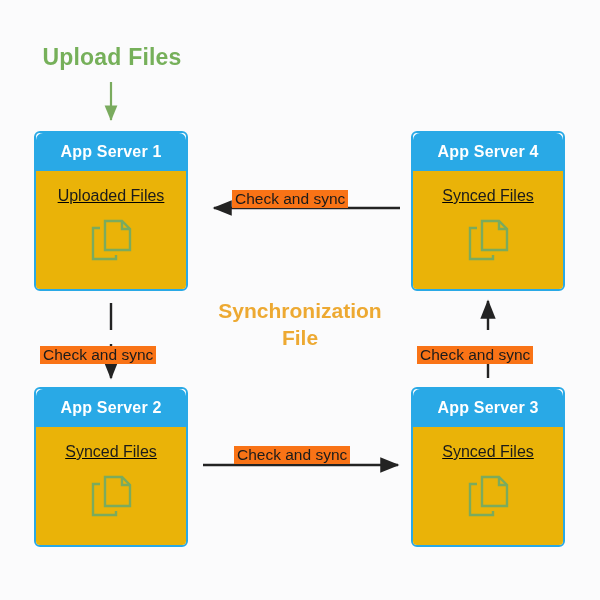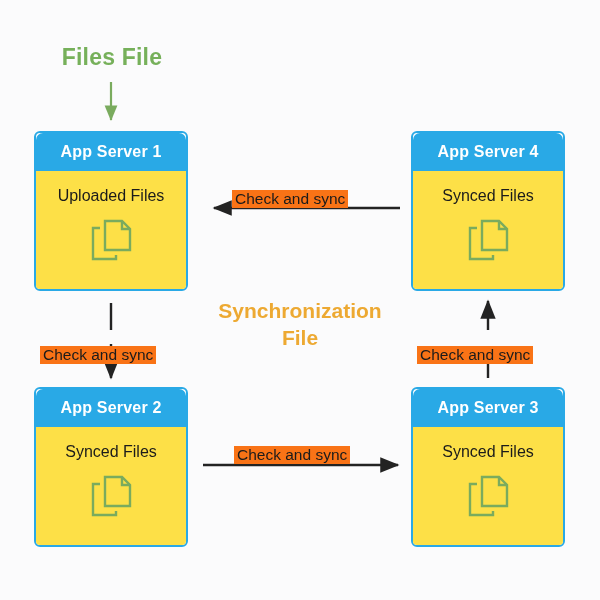"Files File" div.upload-title { text: Files File -> Upload Files }
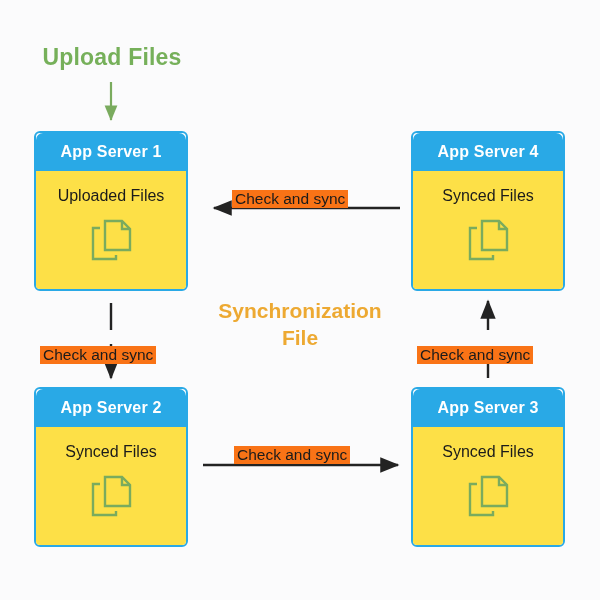"Uploaded Files" .card-body { background: #fde047 -> #eab308; text-decoration: none -> underline }
